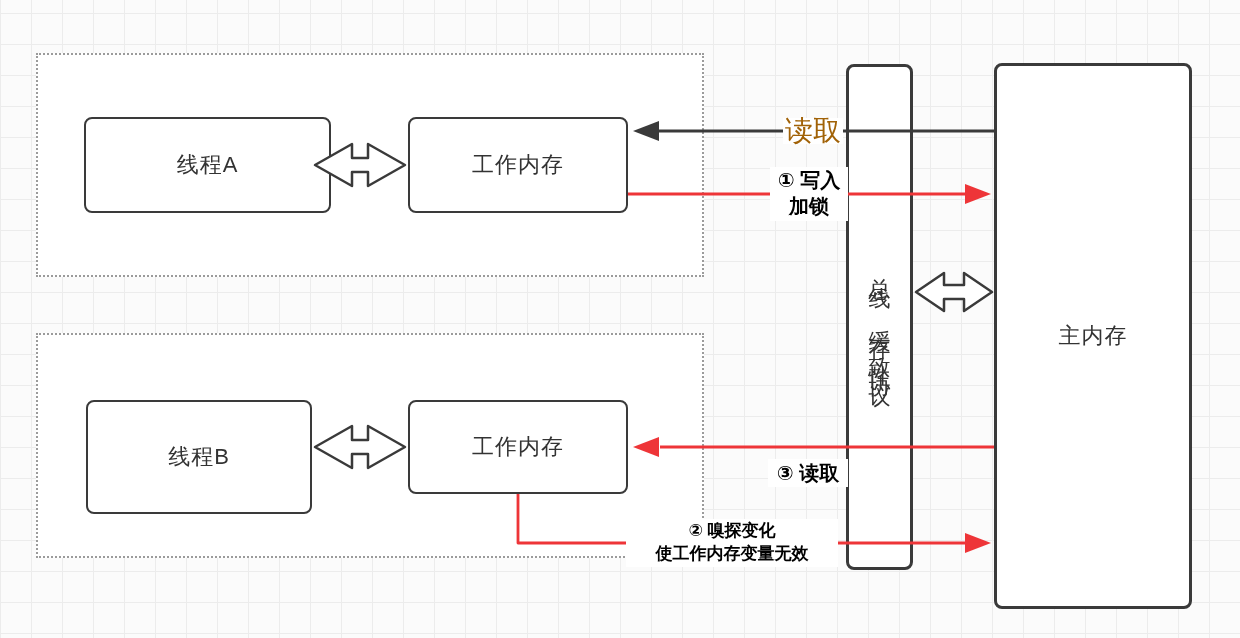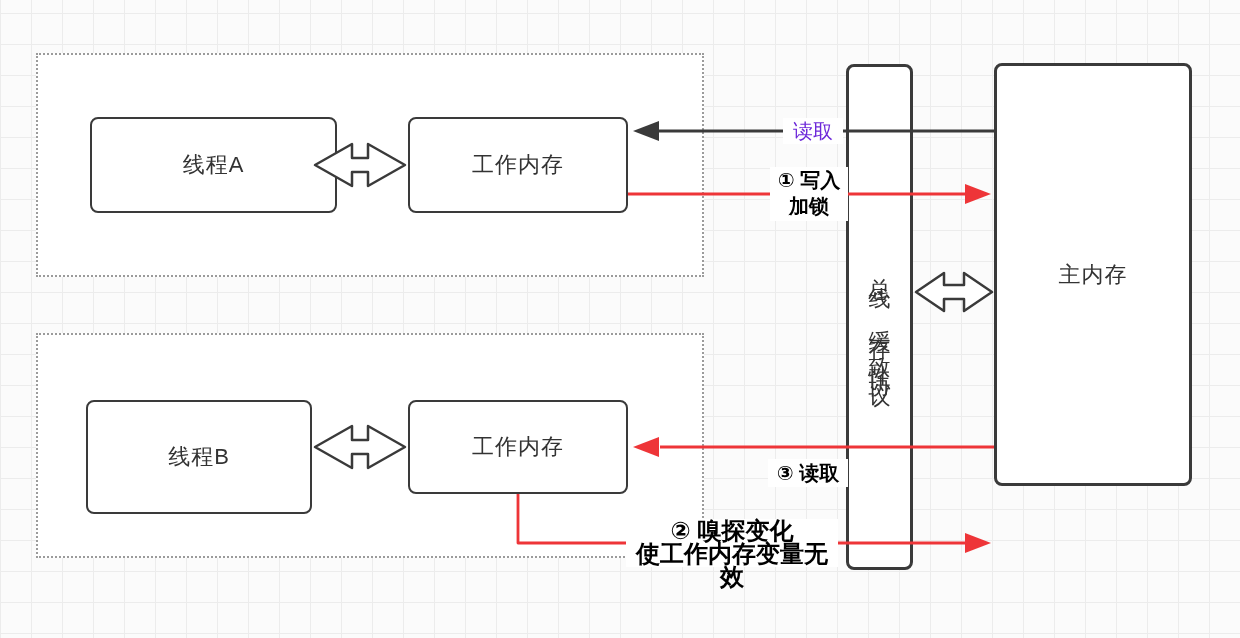"读取" .lbl-dark { color: #6d28d9 -> #a16207; font-size: 20px -> 28px }
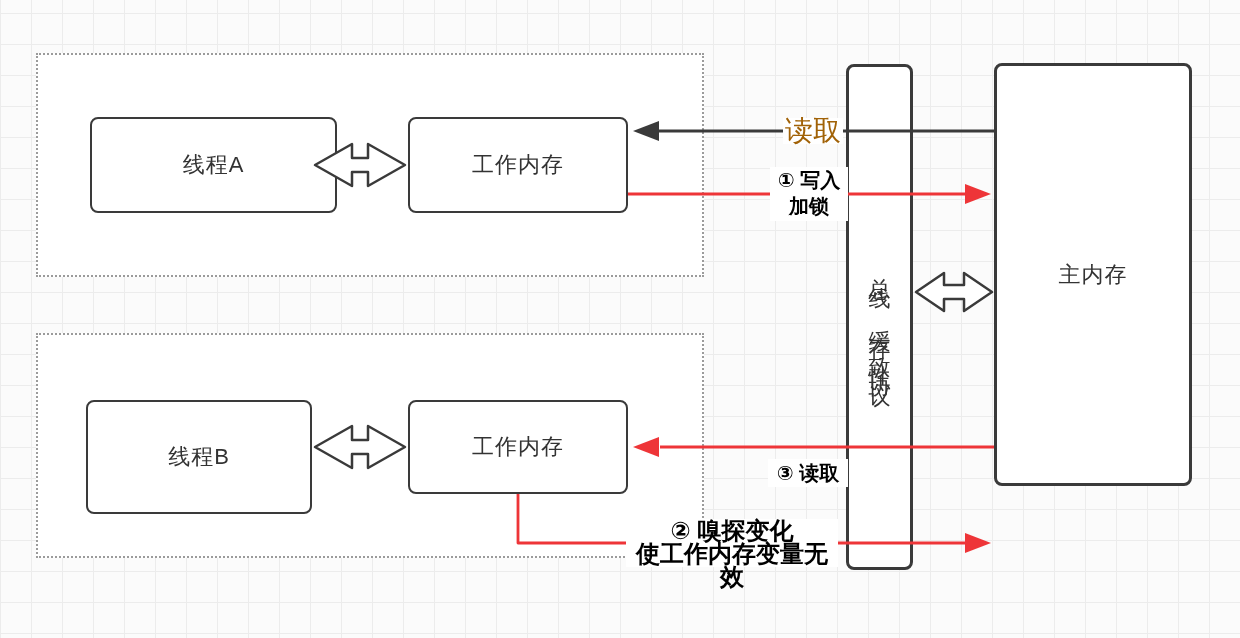"线程A" .thread-a { left: 90px -> 84px }
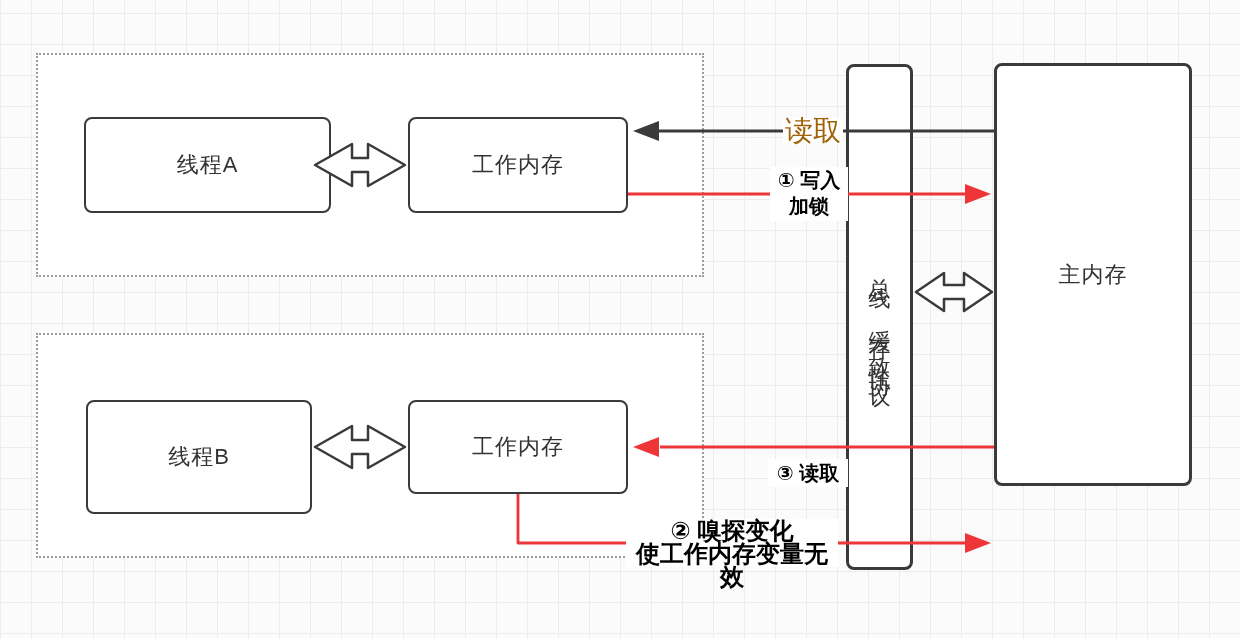"主内存" .mainmem { height: 423px -> 546px }
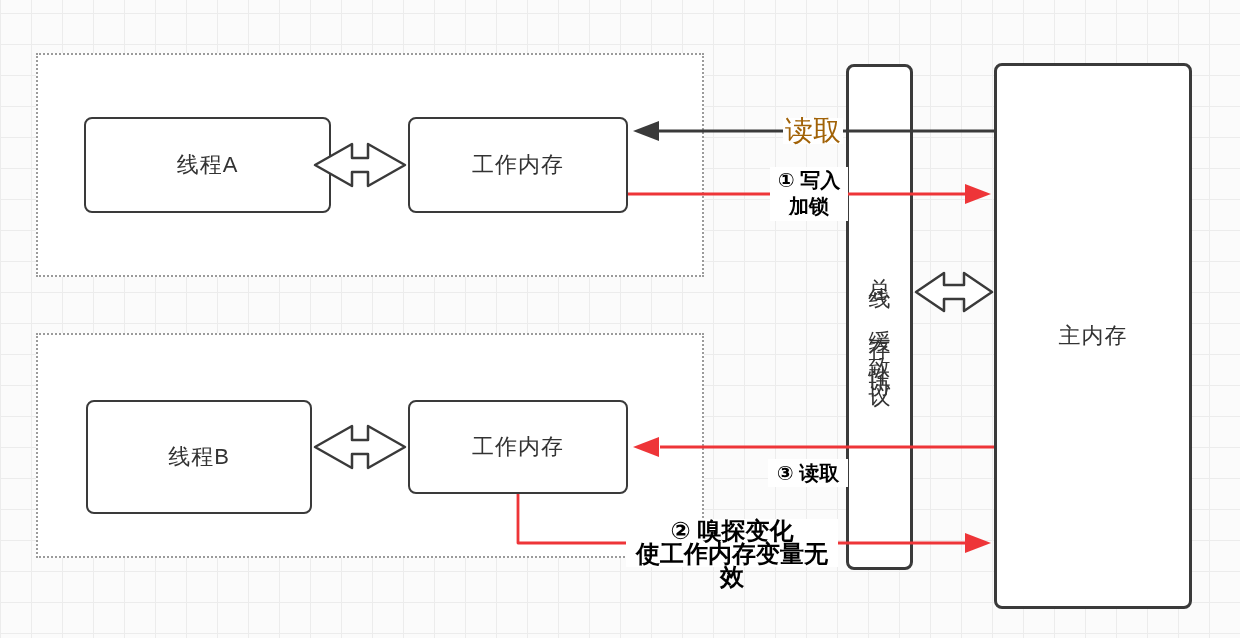"② 嗅探变化" .step2 { font-size: 24px -> 17px }
